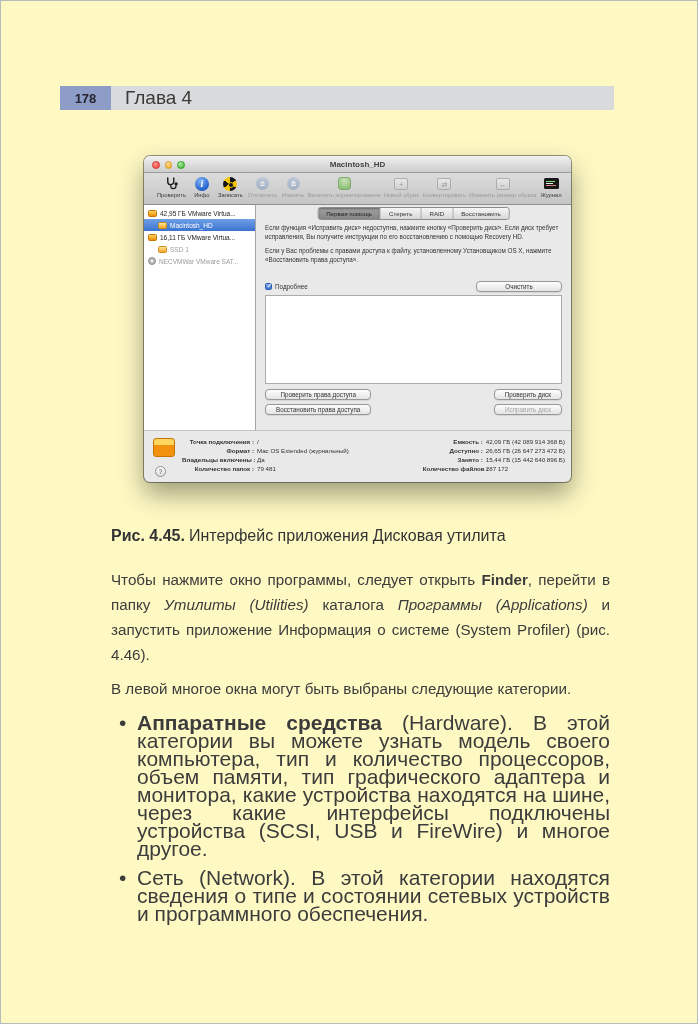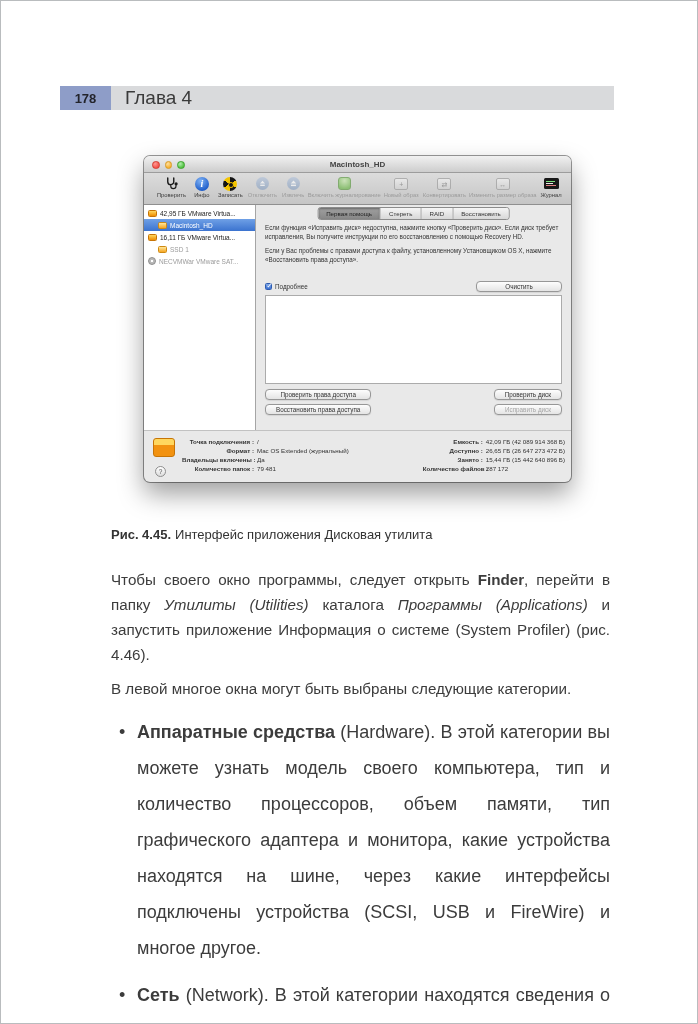"178" .page { background: #ffffff -> #fef9c3 }
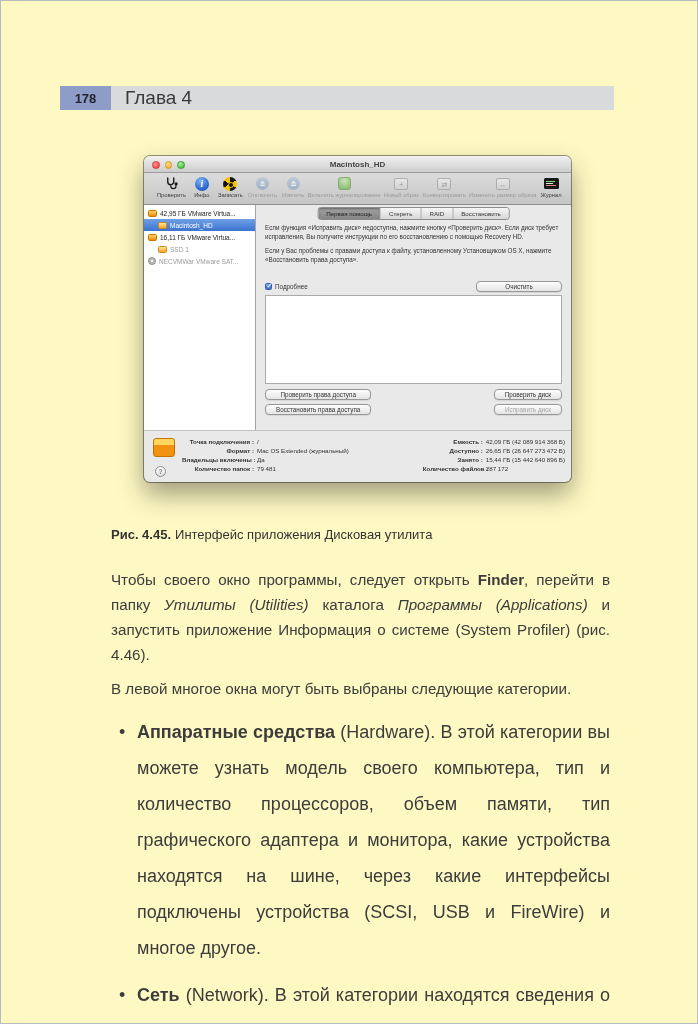"Рис. 4.45. Интерфейс приложения Дисковая" .caption { font-size: 13px -> 16px }
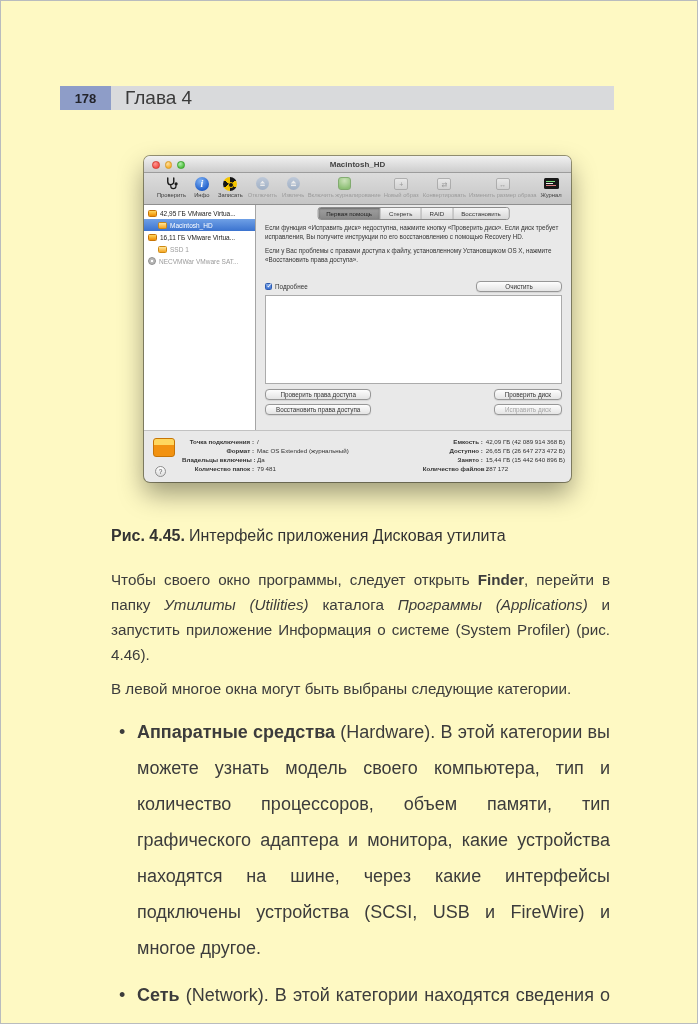"Чтобы своего окно программы, следует" span { text: своего -> нажмите }
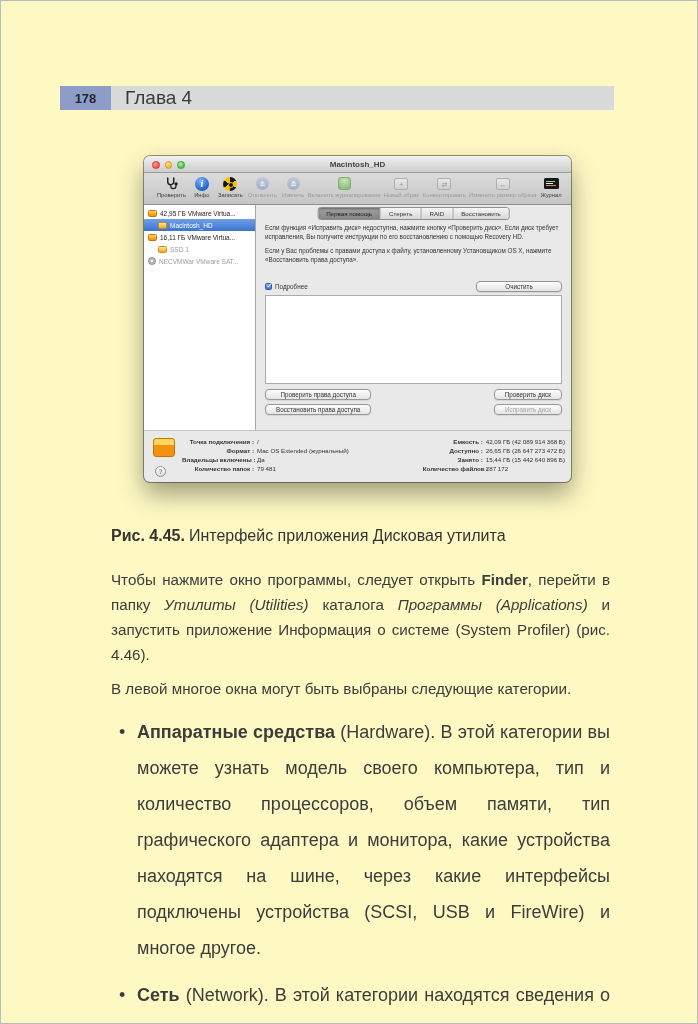"Аппаратные средства (Hardware). В этой" .blist li { font-size: 18px -> 21px; line-height: 36px -> 18px }
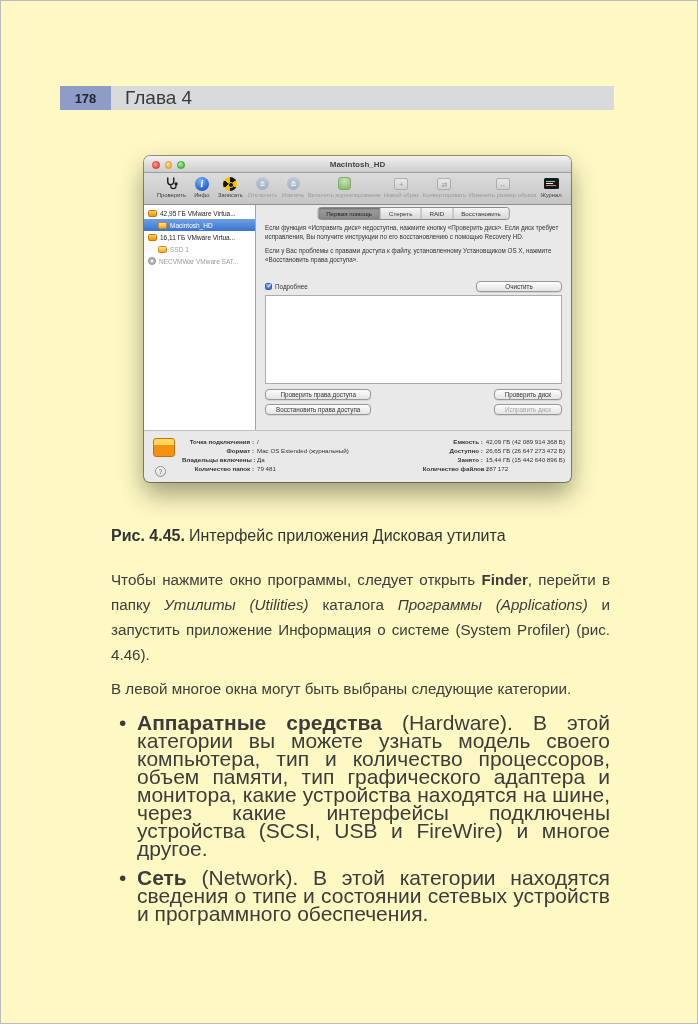"Сеть" span { font-weight: 700 -> 400 }
